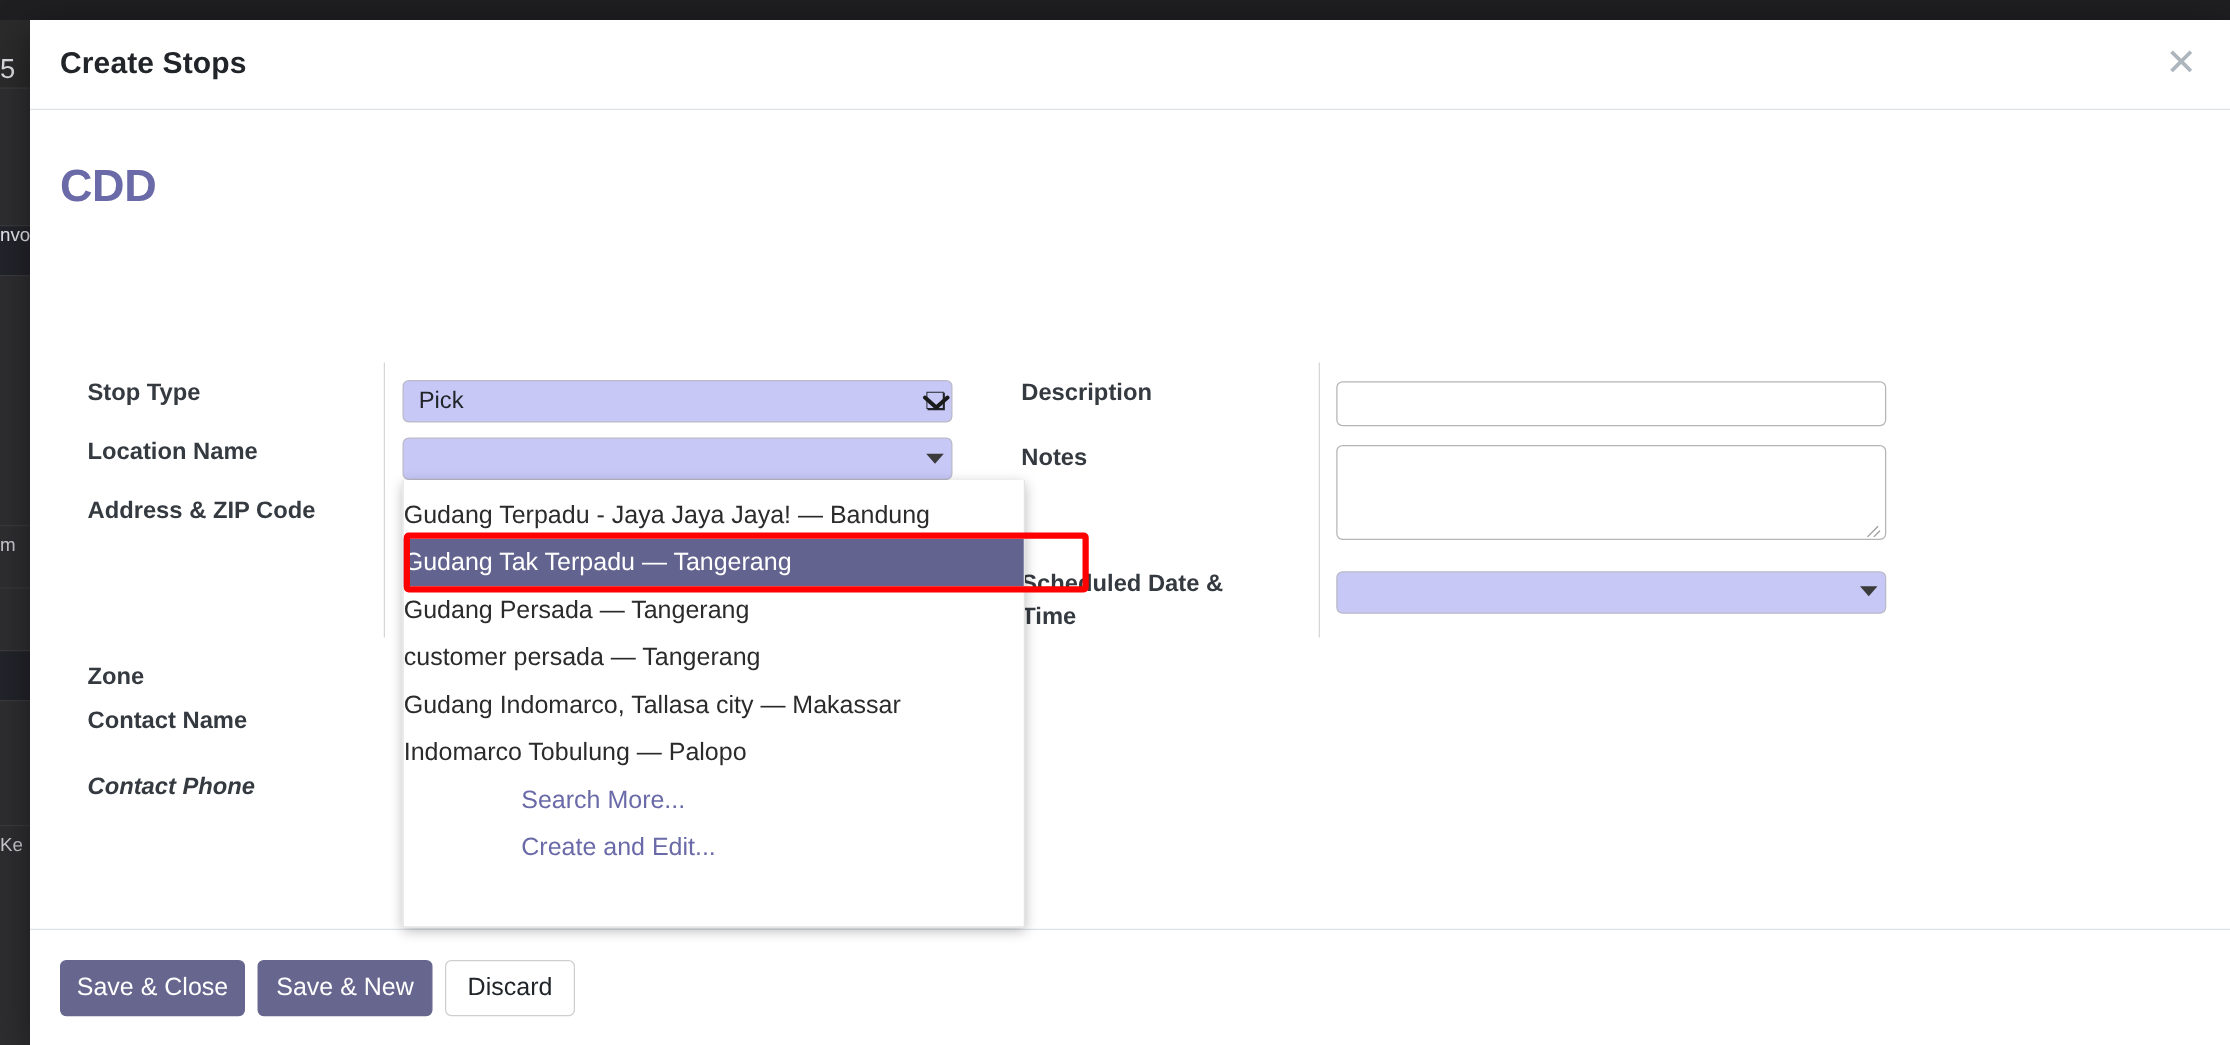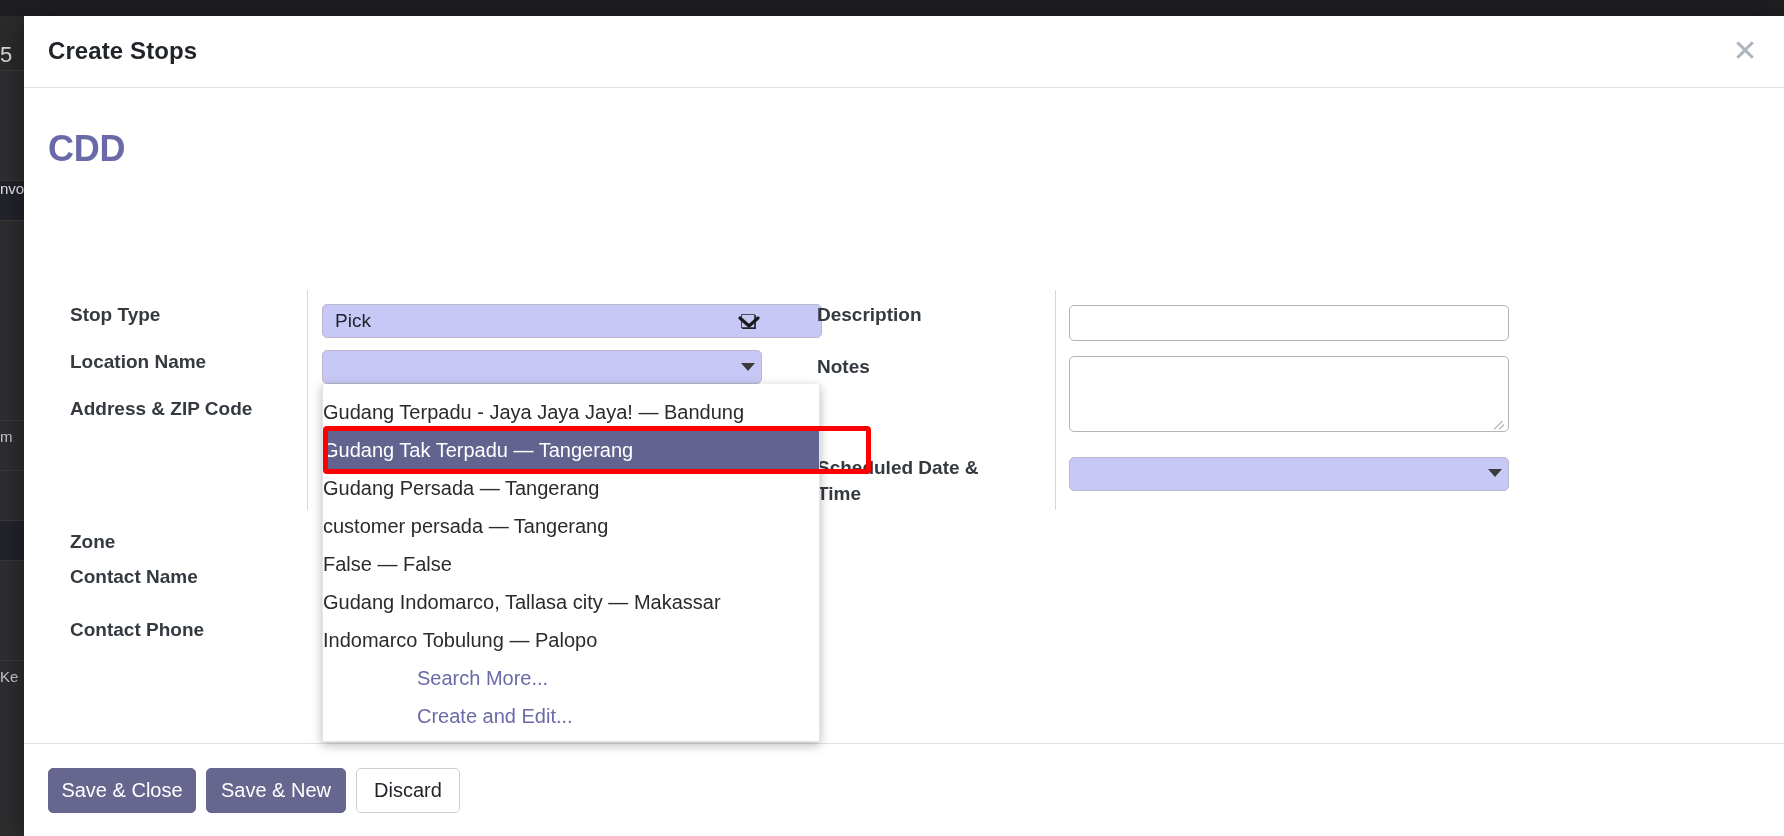"Pick" div.ctl { width: 500px -> 440px }
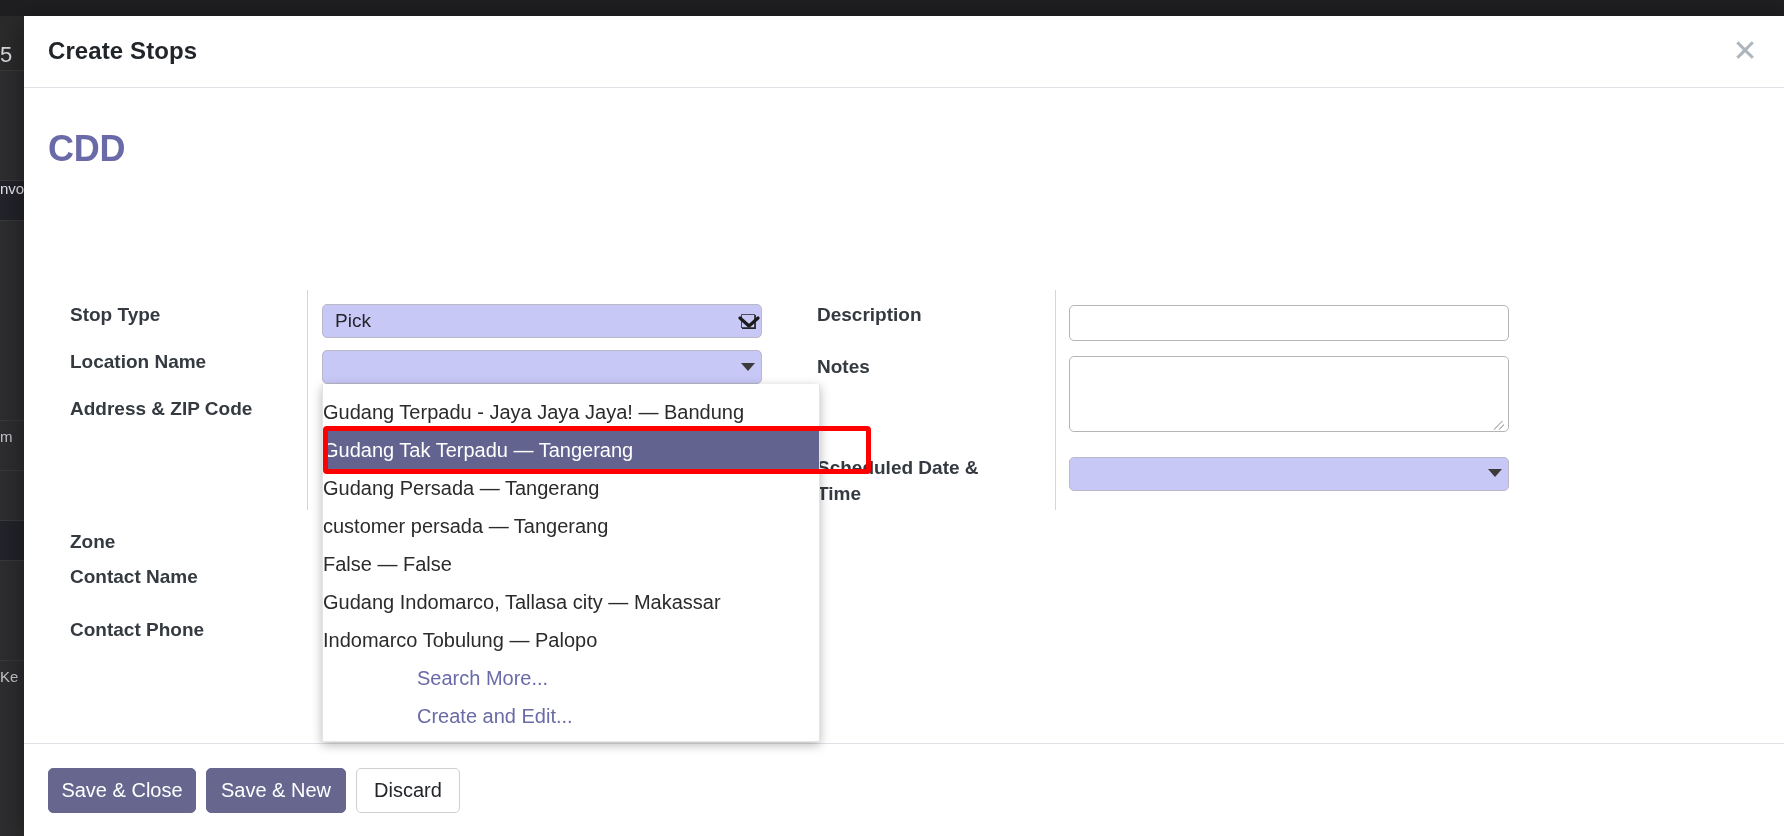"False — False" div.dd-item { html: <div> <span>False — False</span> </div> -> none }
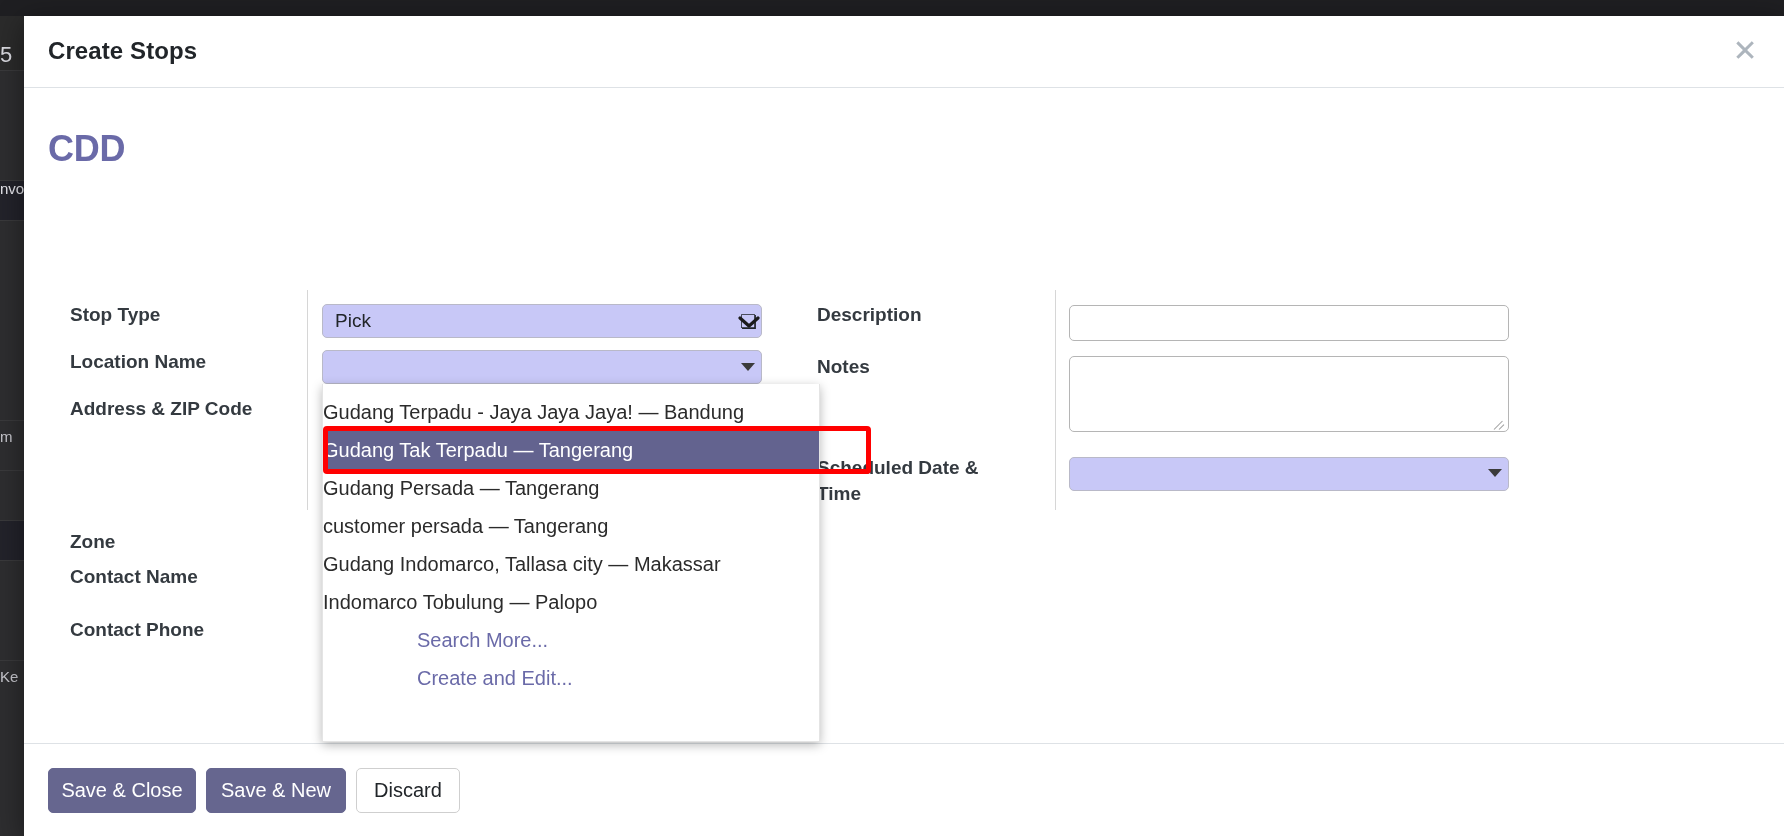"Contact Phone" div.field-label { font-style: none -> italic }
